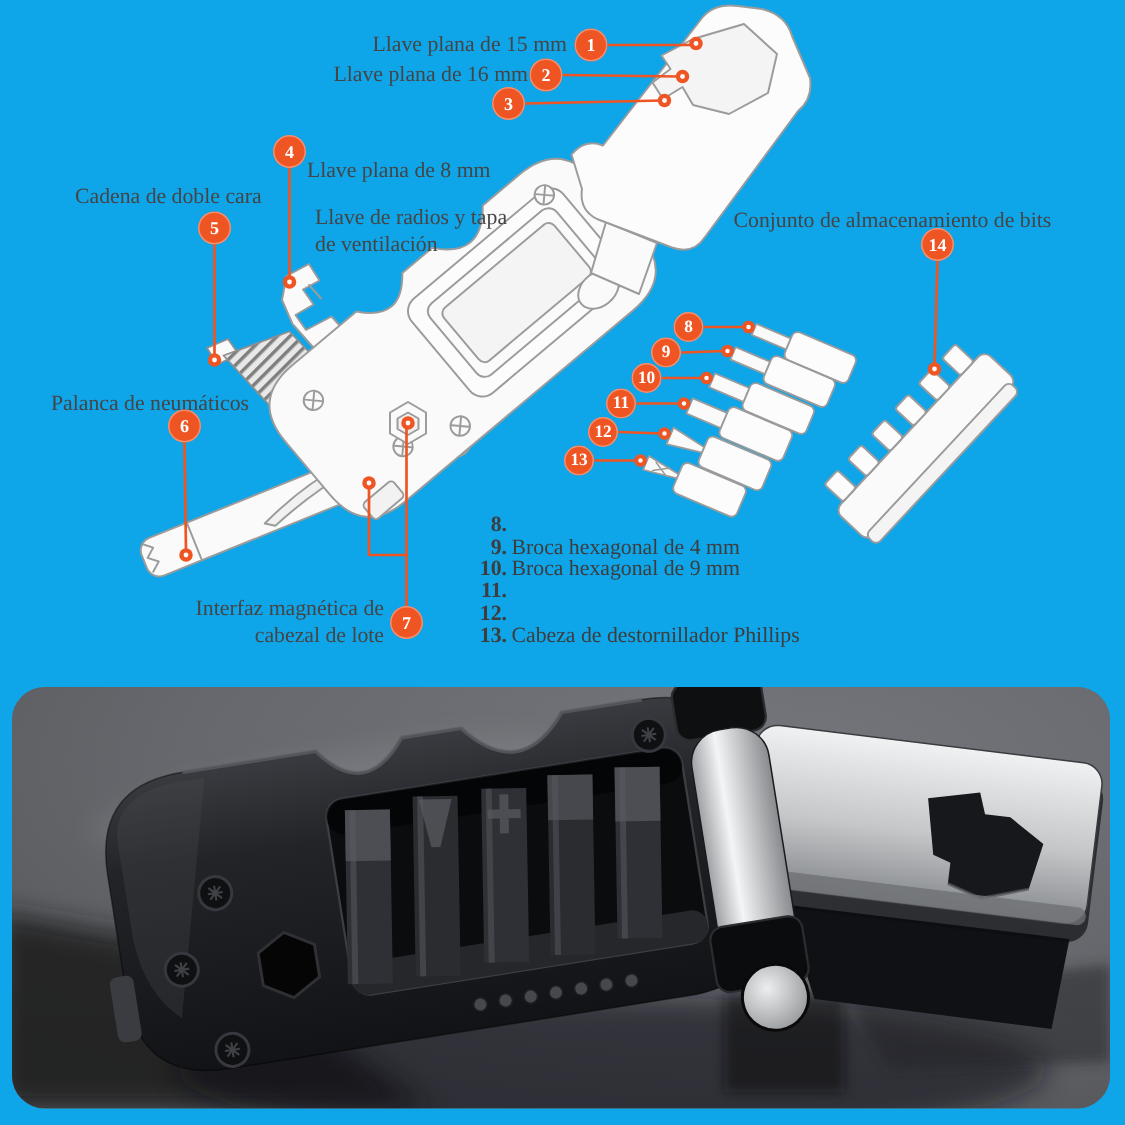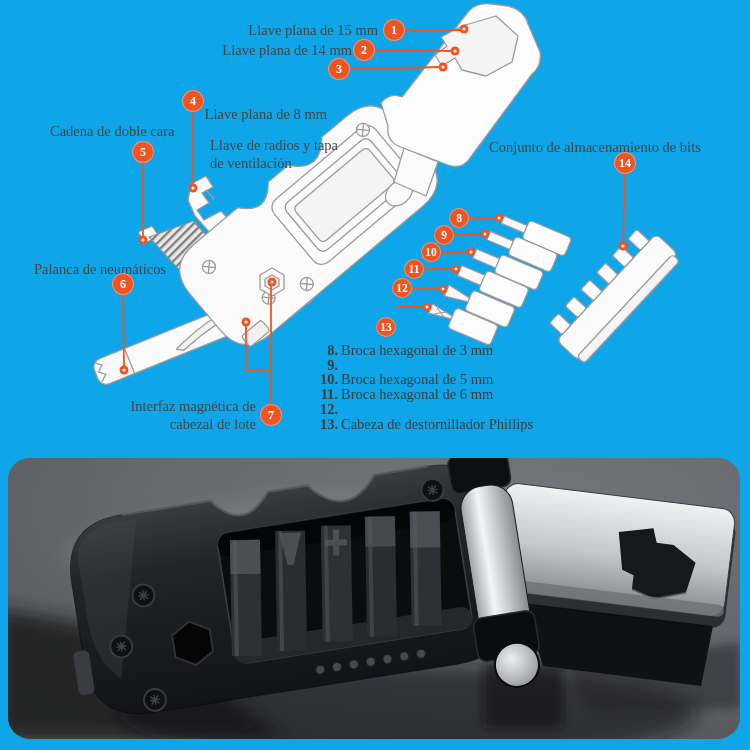"Llave plana de 14 mm" div.lbl { text: 14 -> 16 }
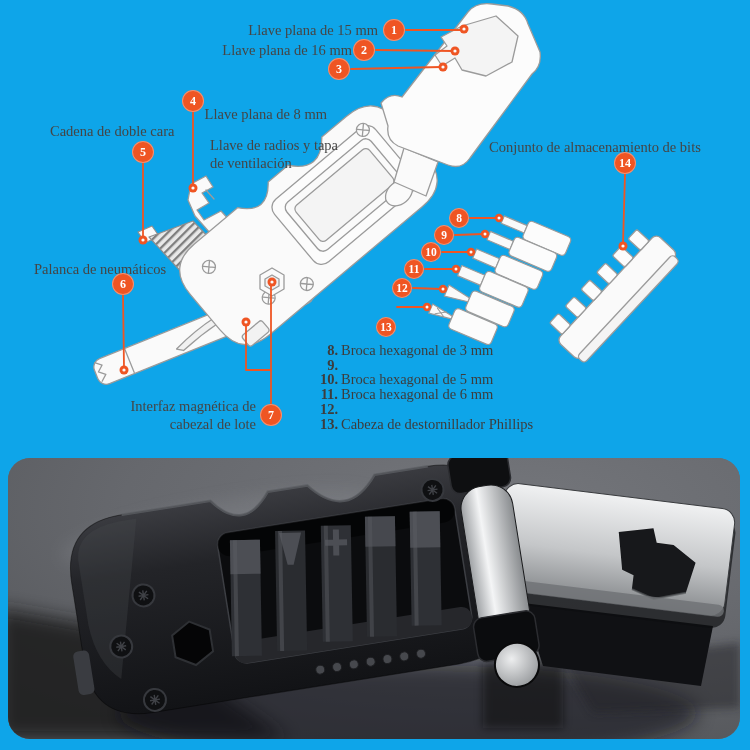"13" div.callout { margin-top: 20px -> none }
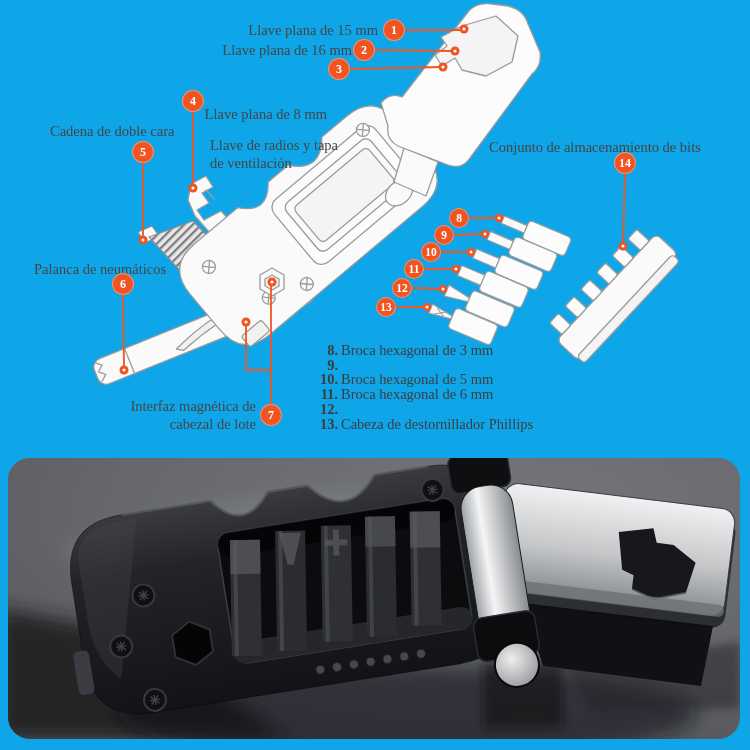"Broca hexagonal de 3 mm" span { html: <span>Broca hexagonal de 3 mm</span> -> none }
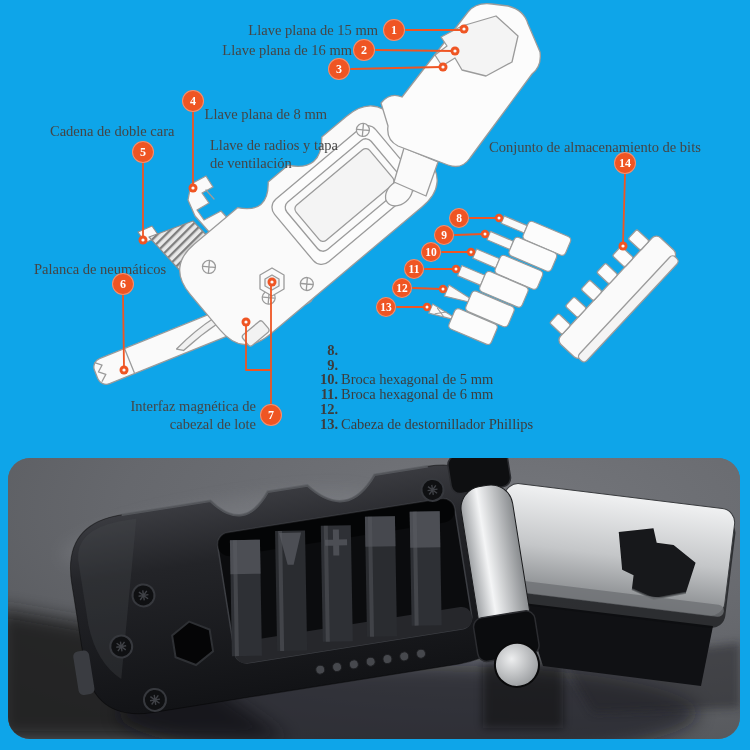"Broca hexagonal de 4 mm" span { html: none -> <span>Broca hexagonal de 4 mm</span> }
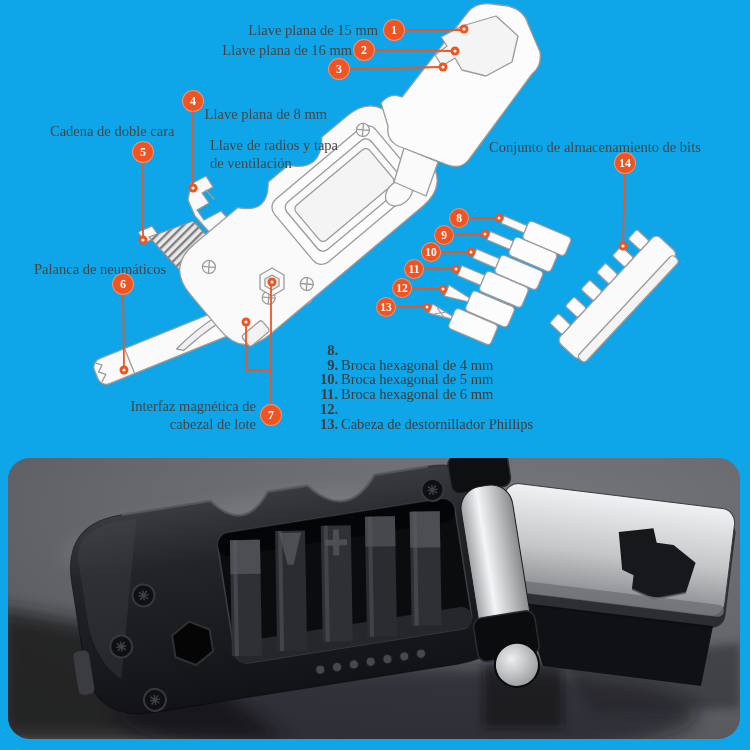"Broca hexagonal de 5 mm" span { text: 5 -> 9 }
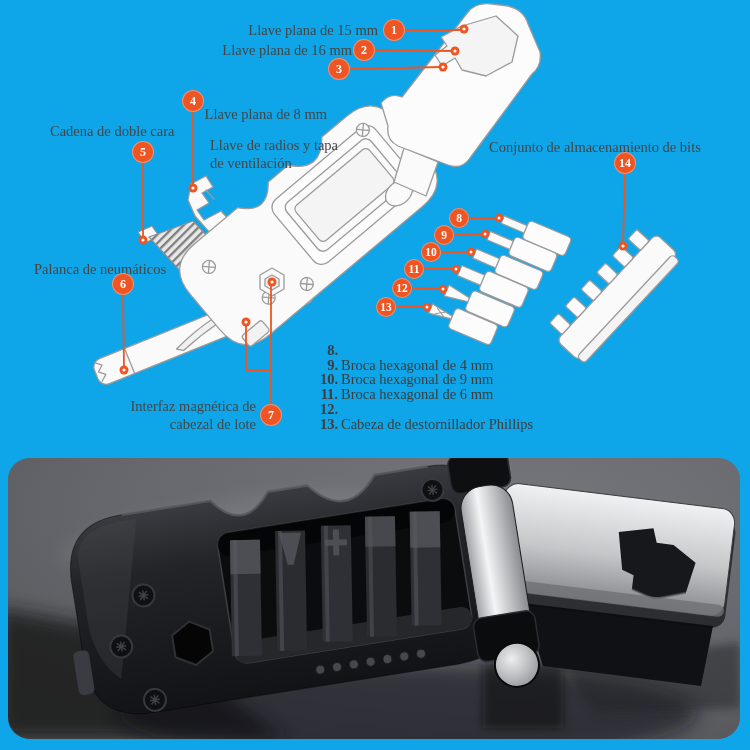"Broca hexagonal de 6 mm" span { html: <span>Broca hexagonal de 6 mm</span> -> none }
